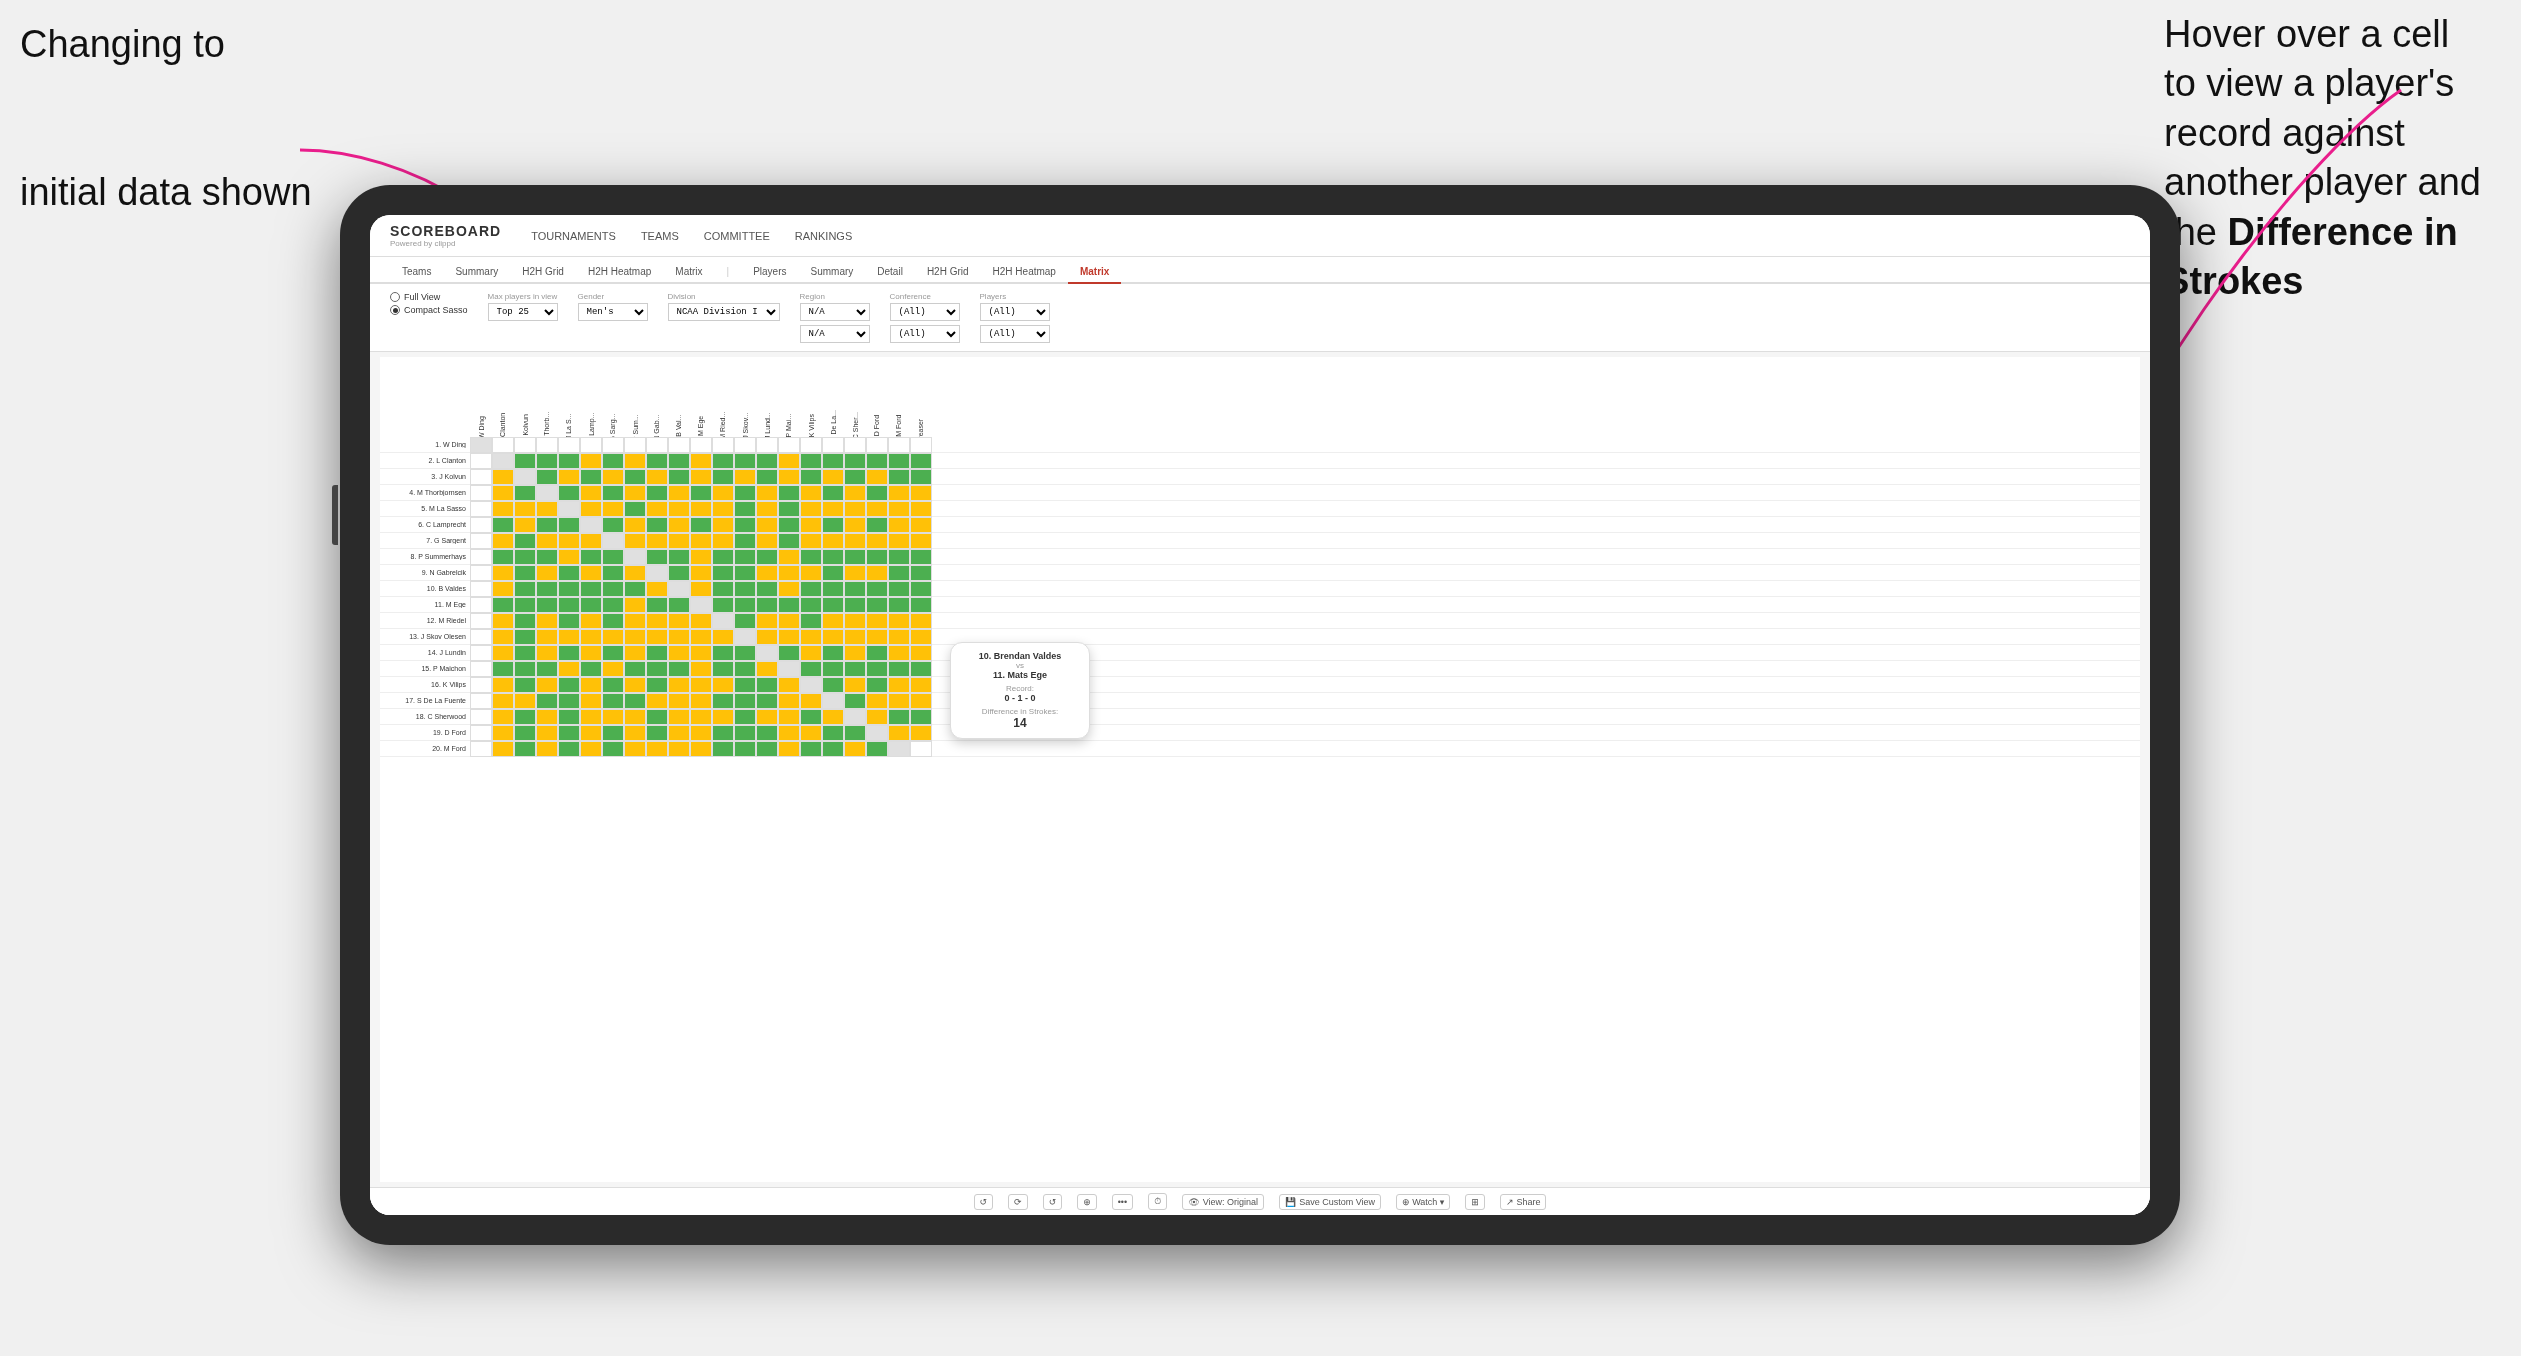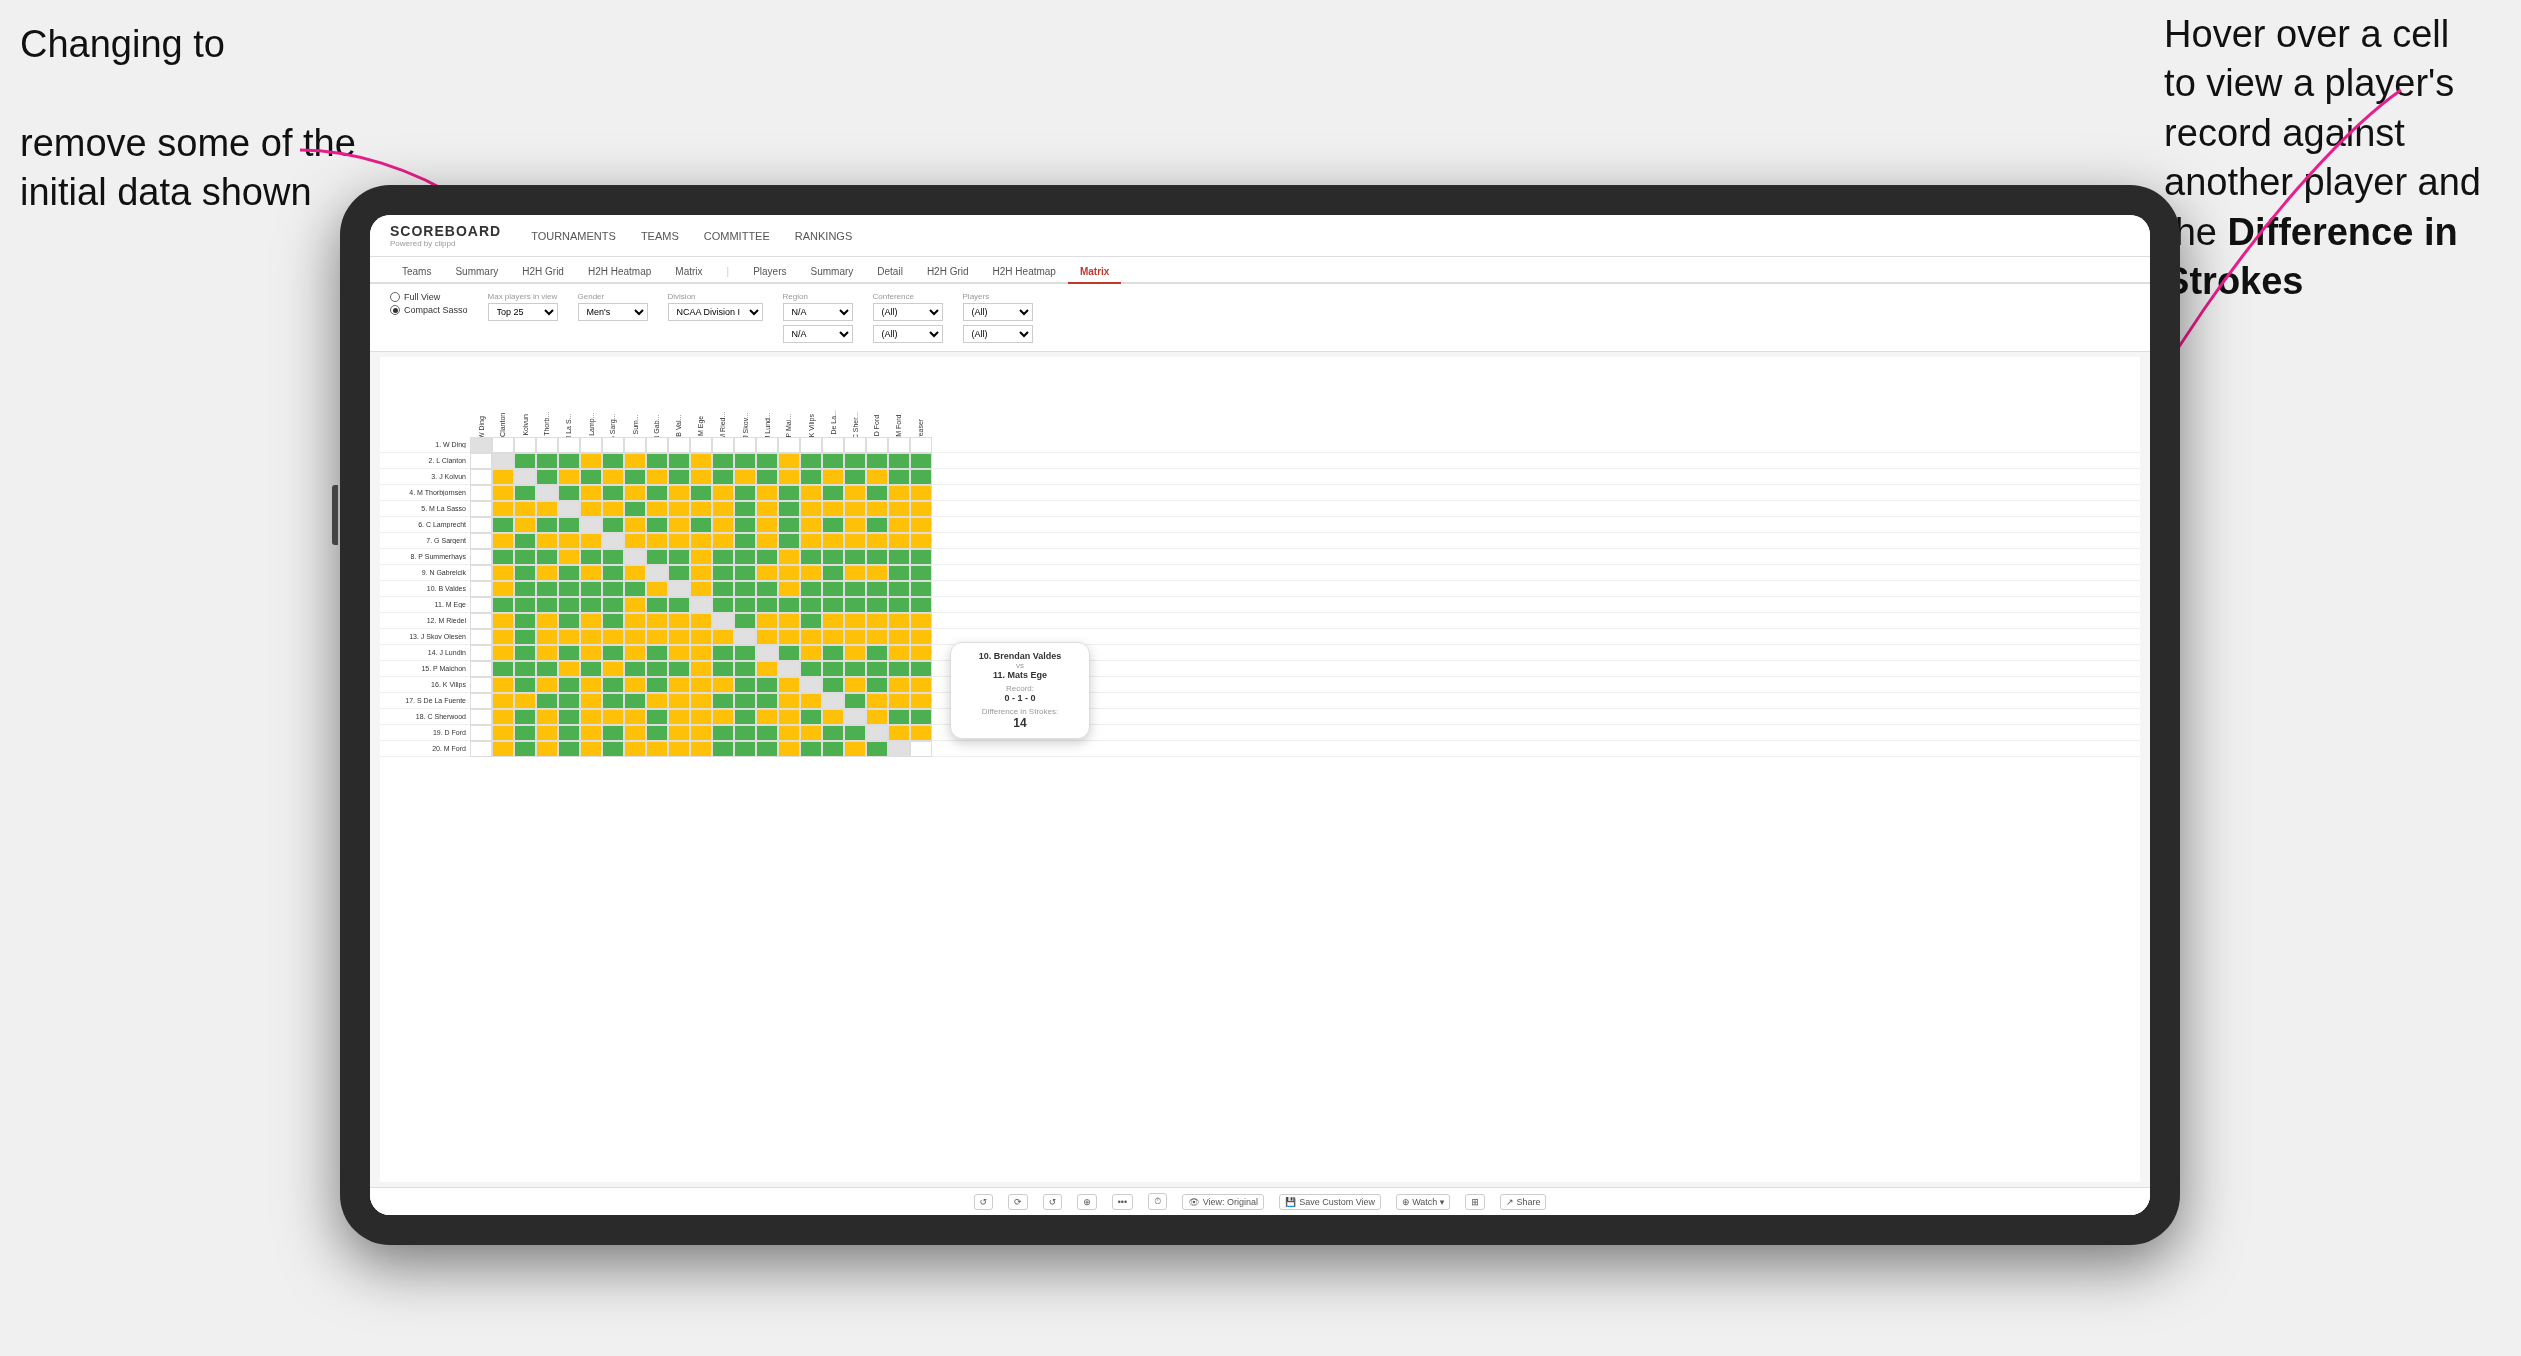"remove some of the" span { html: <span>remove some of the</span> -> none }
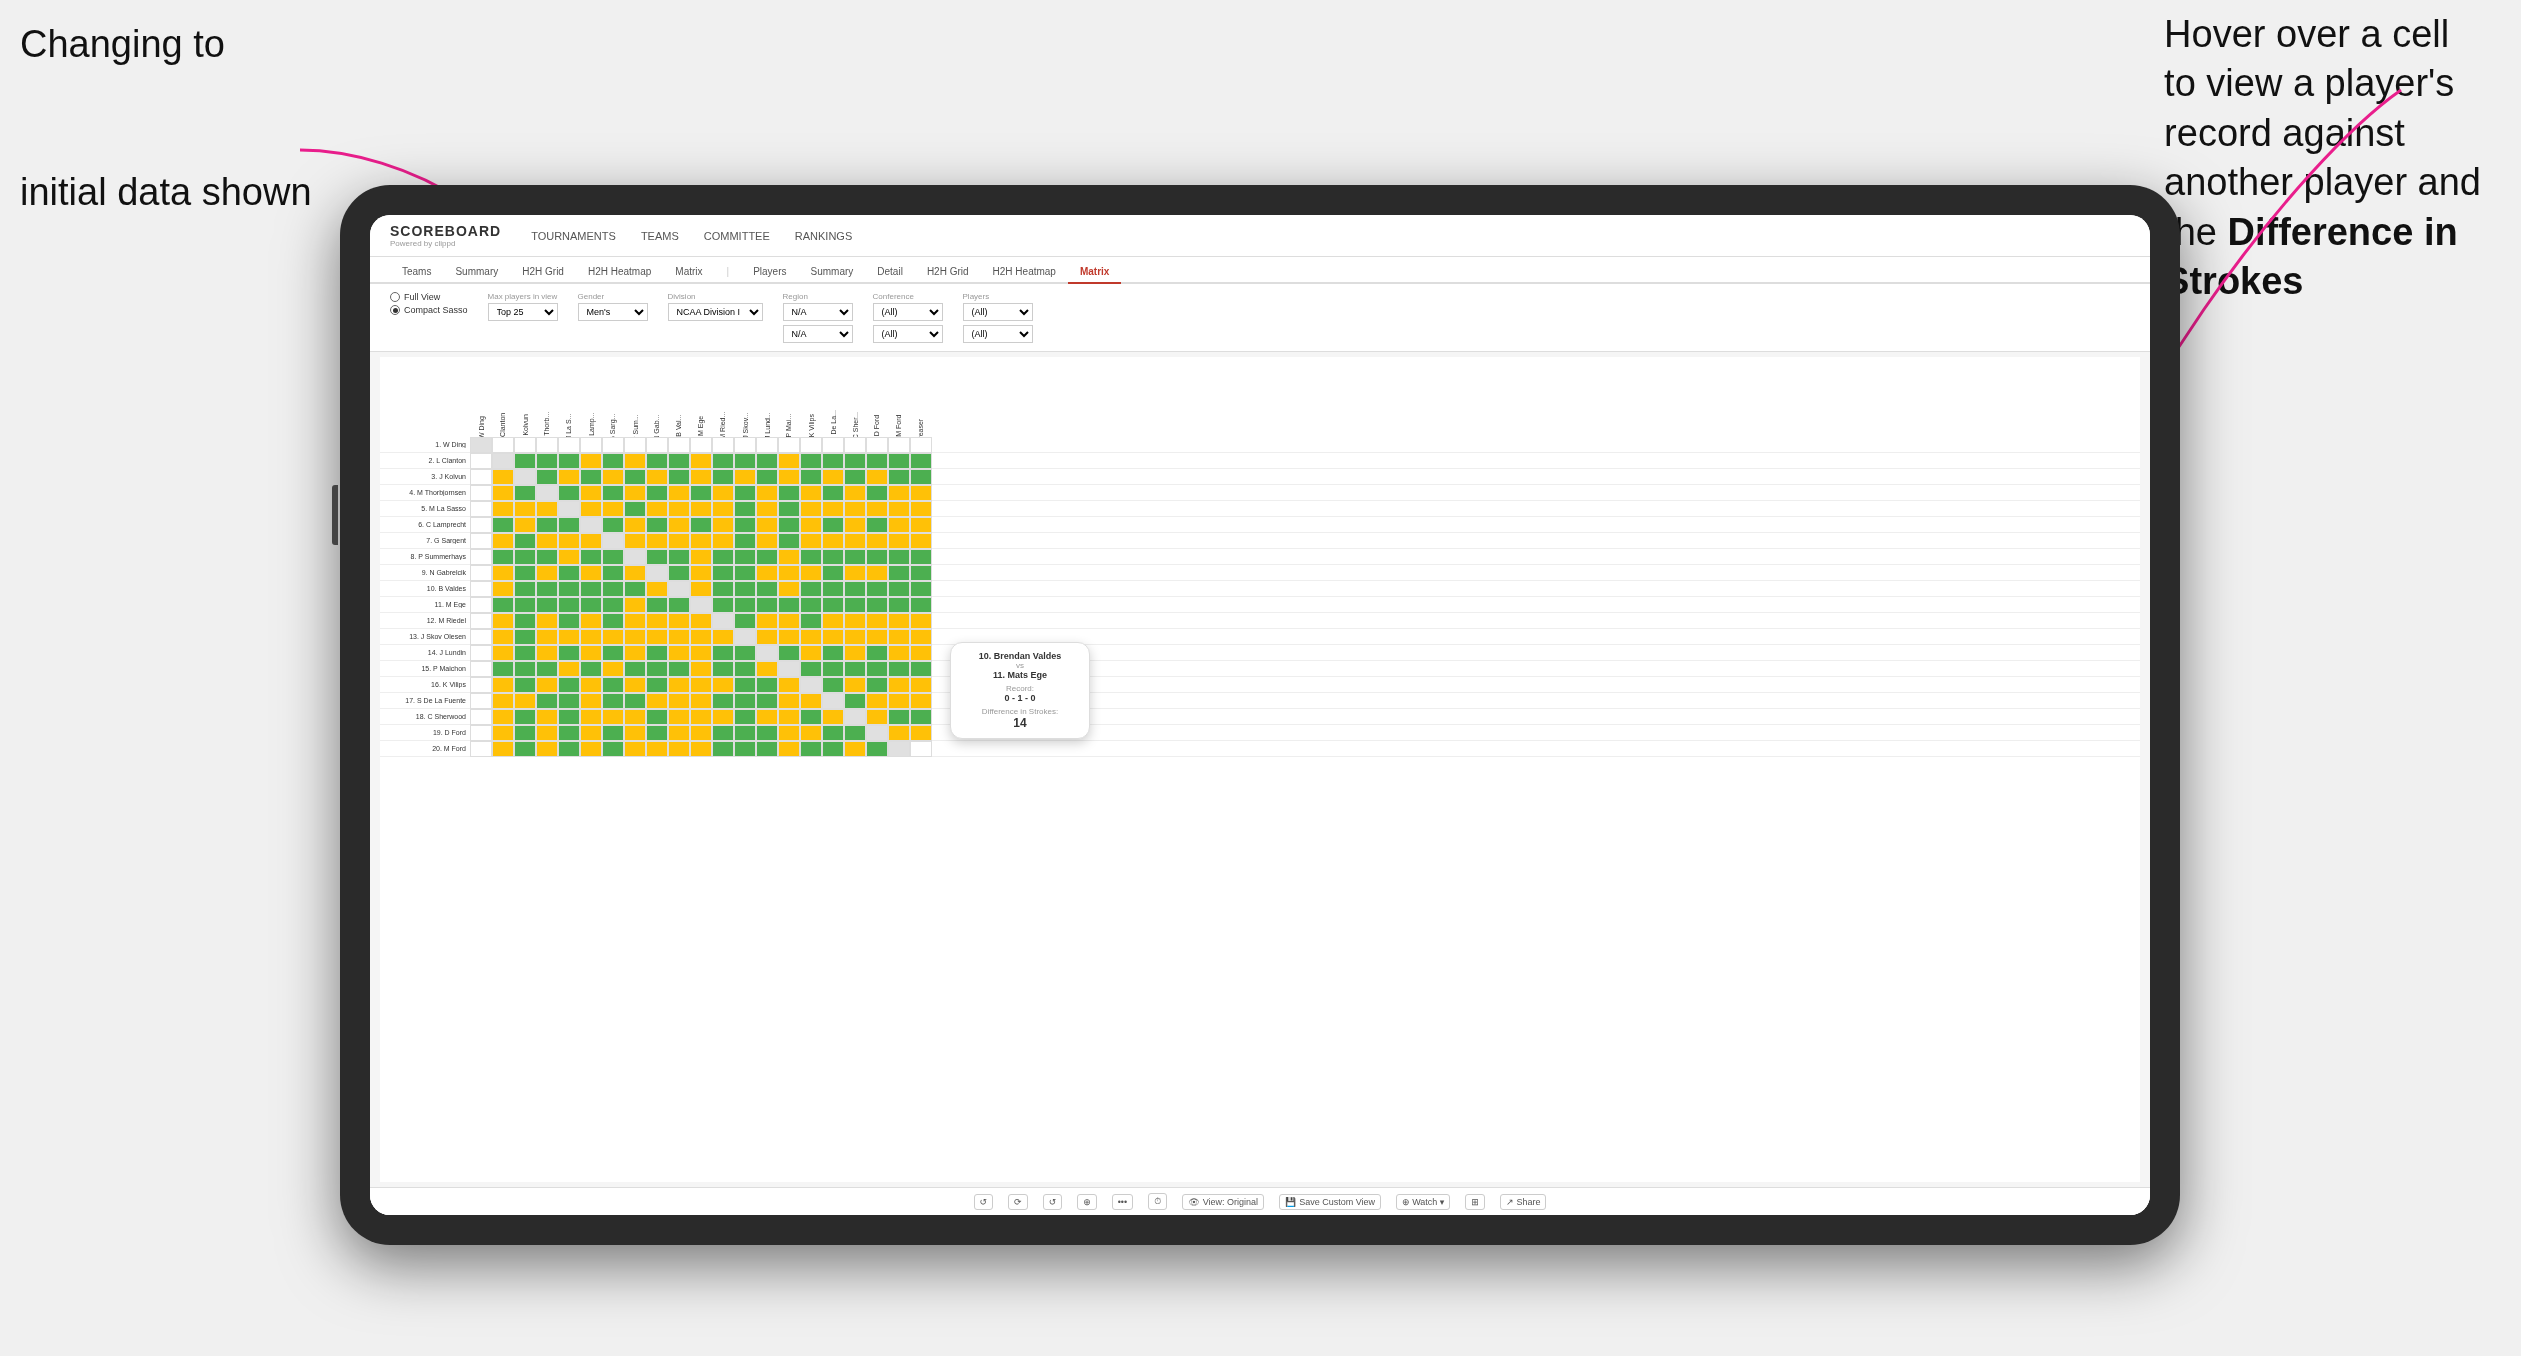"Top 25" .filter-select { font-family: none -> Liberation Mono, monospace }
